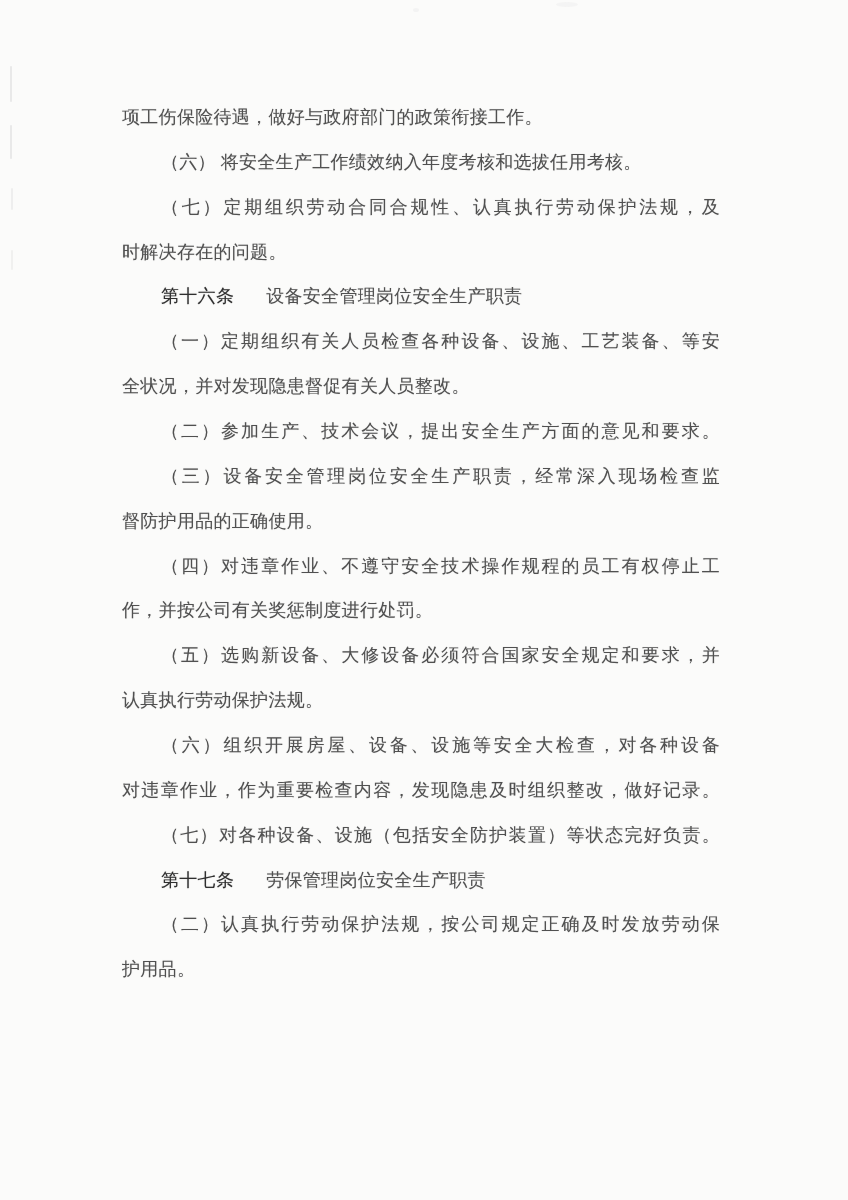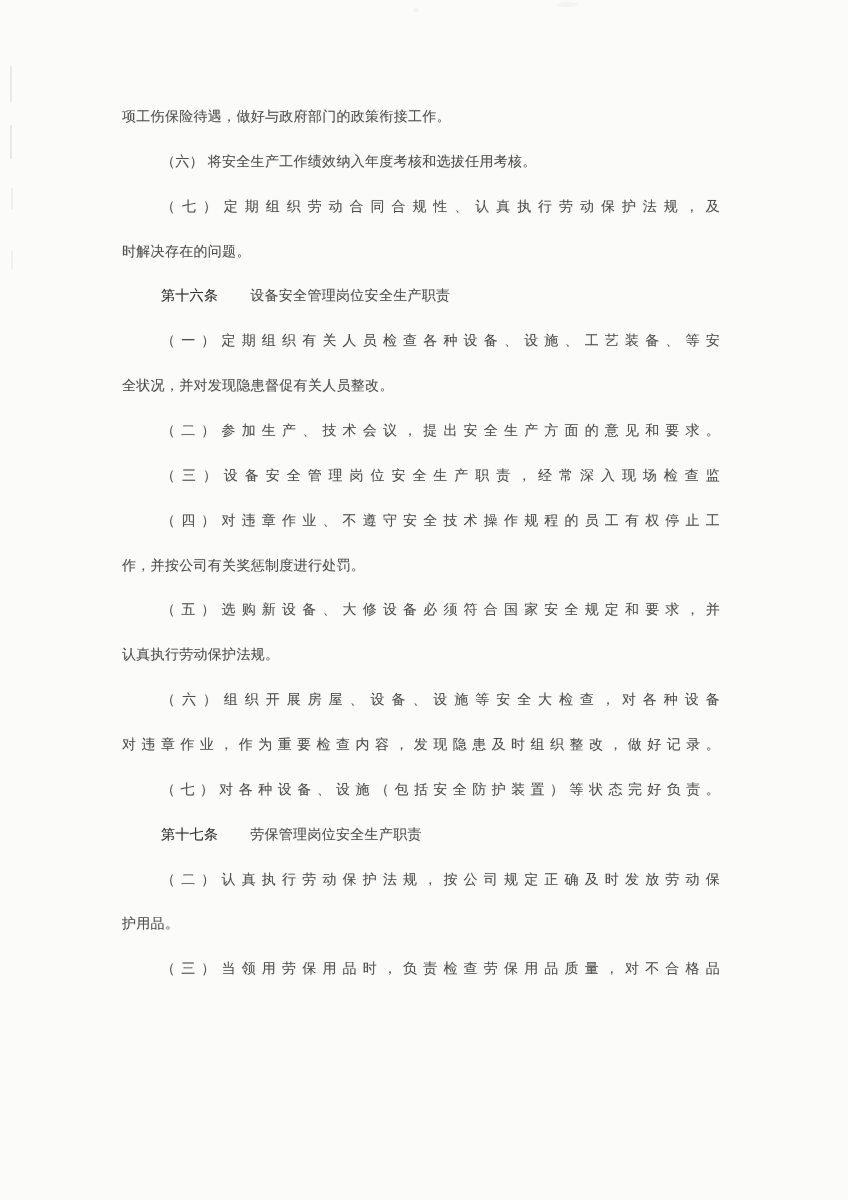"项工伤保险待遇，做好与政府部门的政策衔接工作。" .line { font-size: 14px -> 18px }
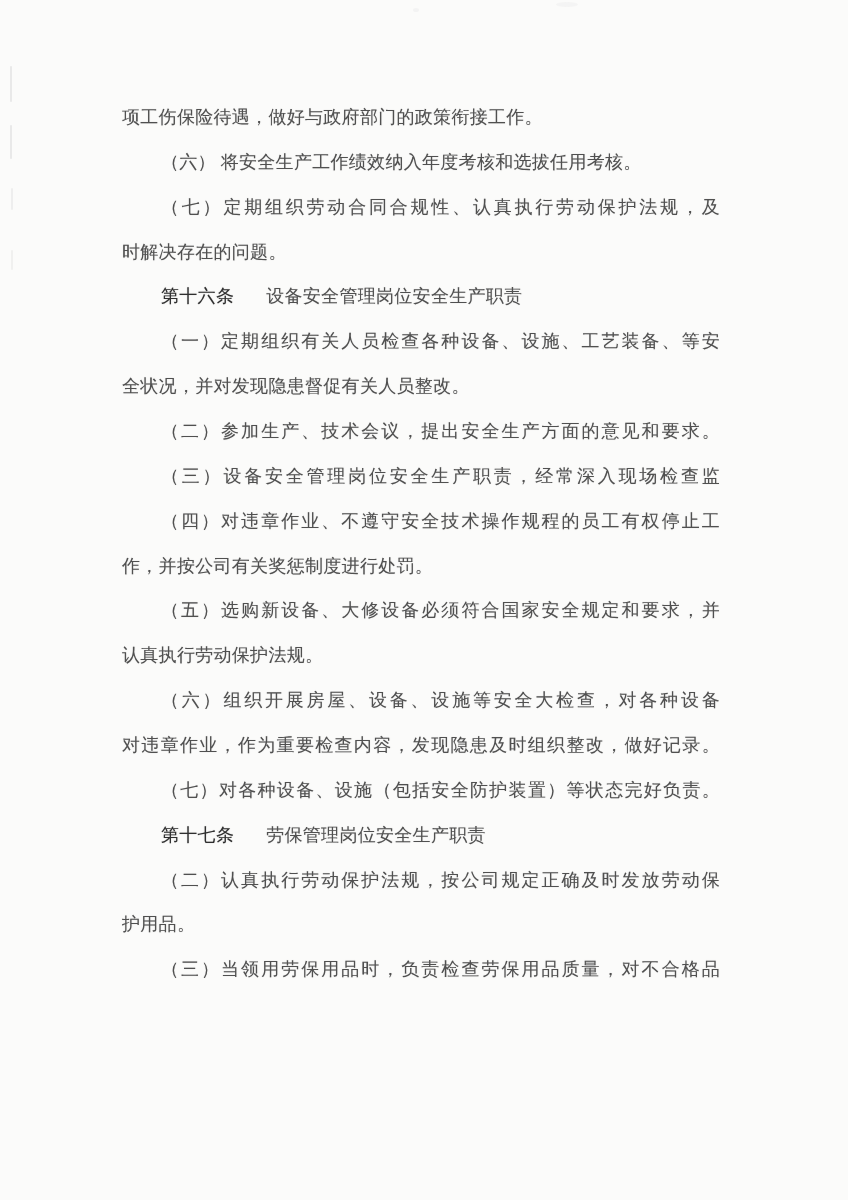"督防护用品的正确使用。" div.line { html: none -> <div>督防护用品的正确使用。</div> }
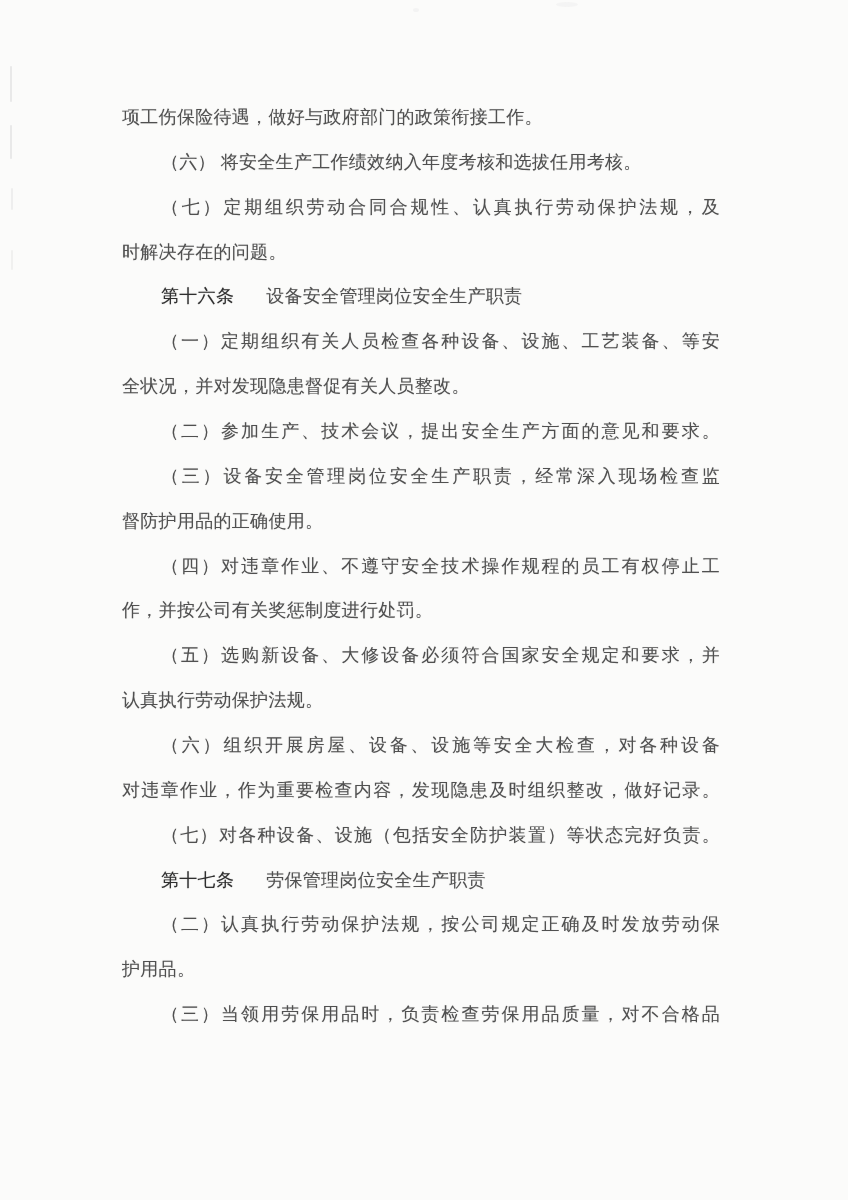"（三）当领用劳保用品时，负责检查劳保用品质量，对不合格品" div.line { html: <div>（三）当领用劳保用品时，负责检查劳保用品质量，对不合格品</div> -> none }
